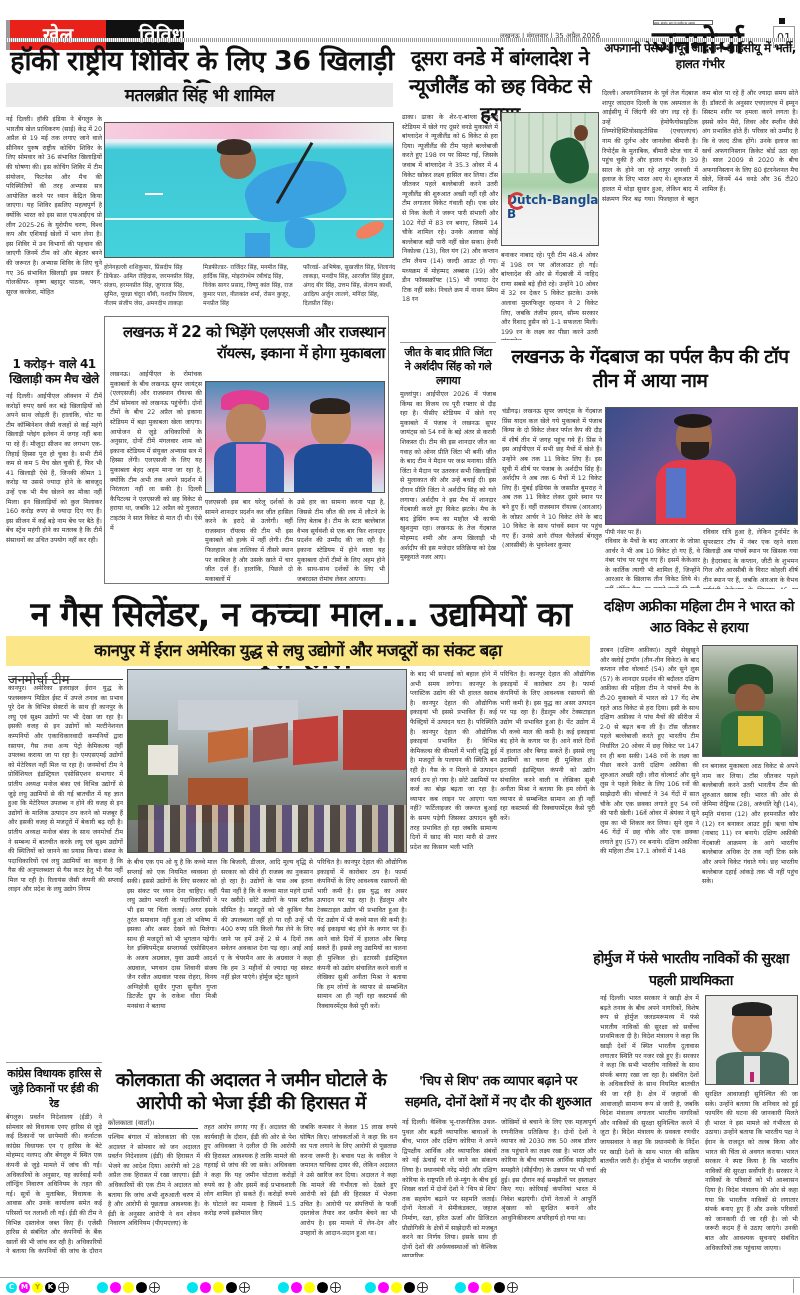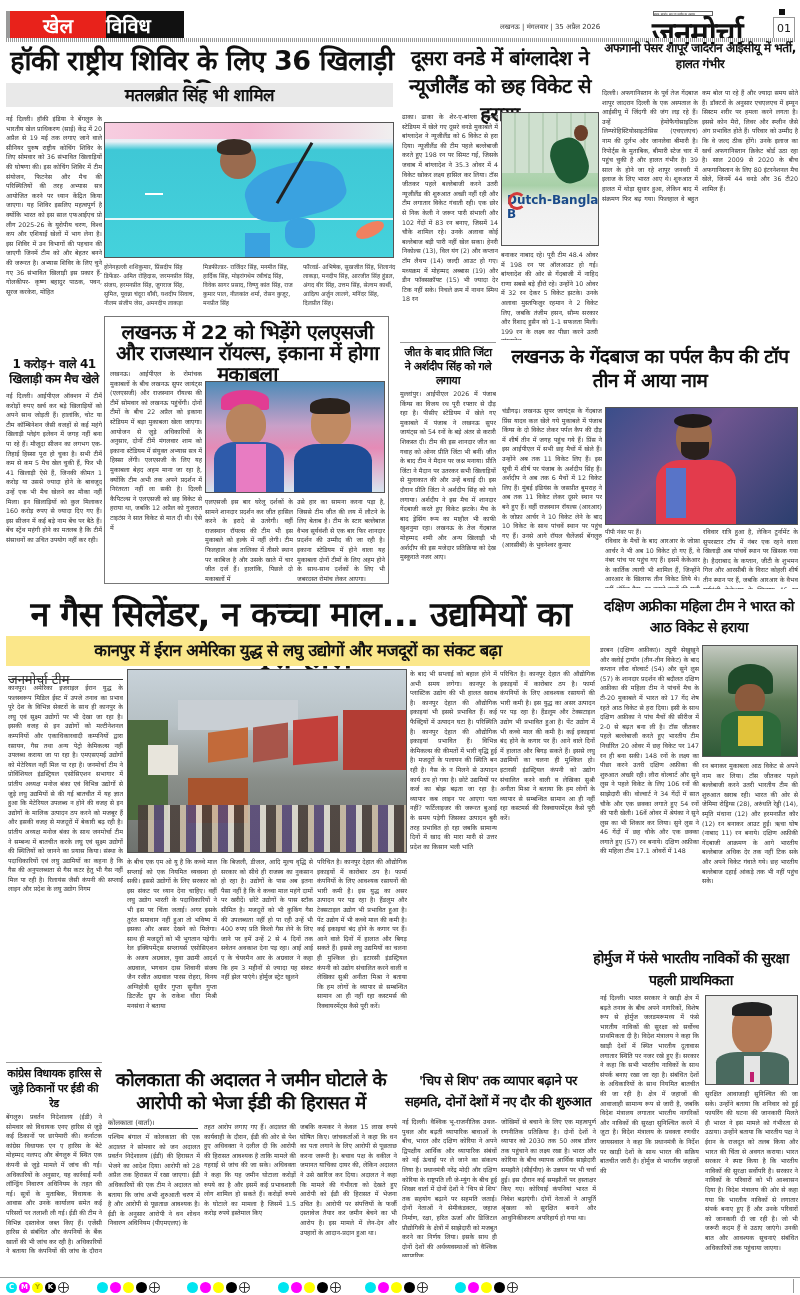"खेल" div.abs { top: 5px -> 14px }
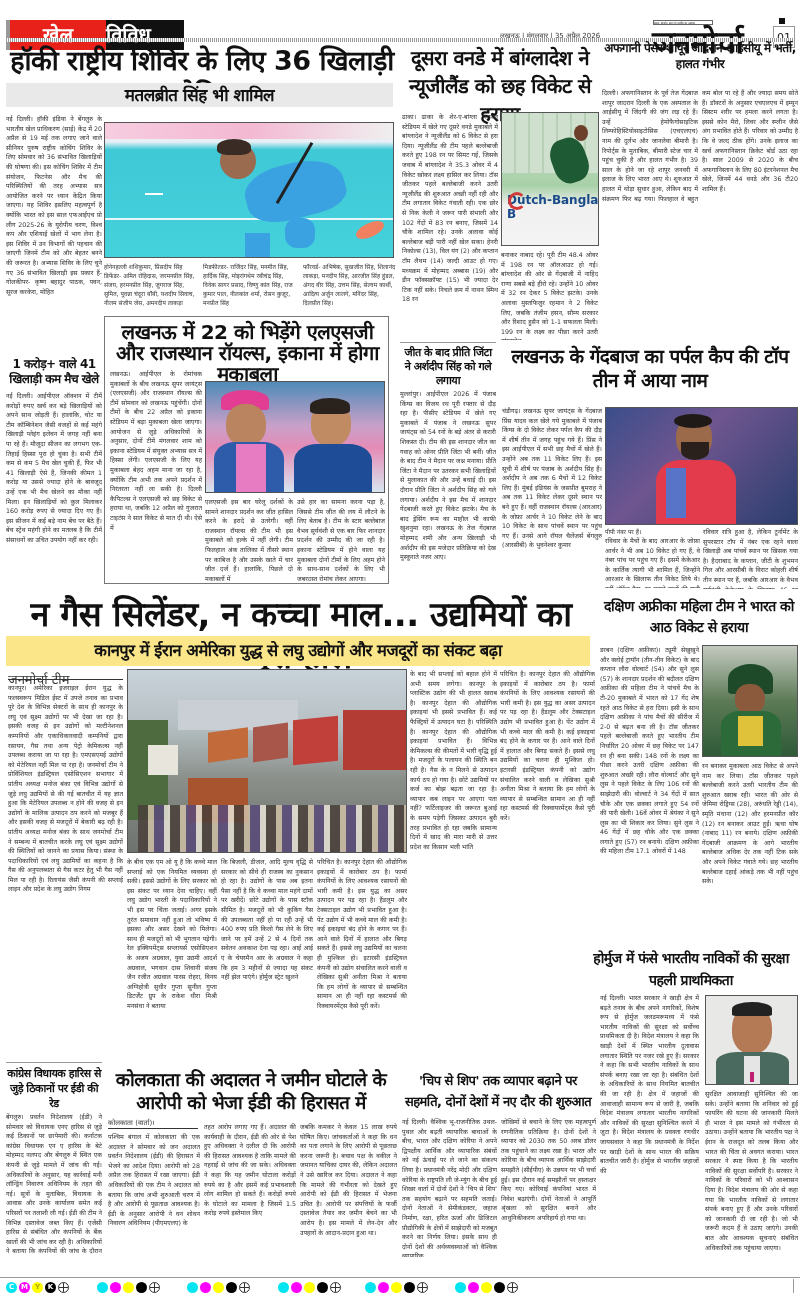"विविध" div.abs { text-align: left -> right }
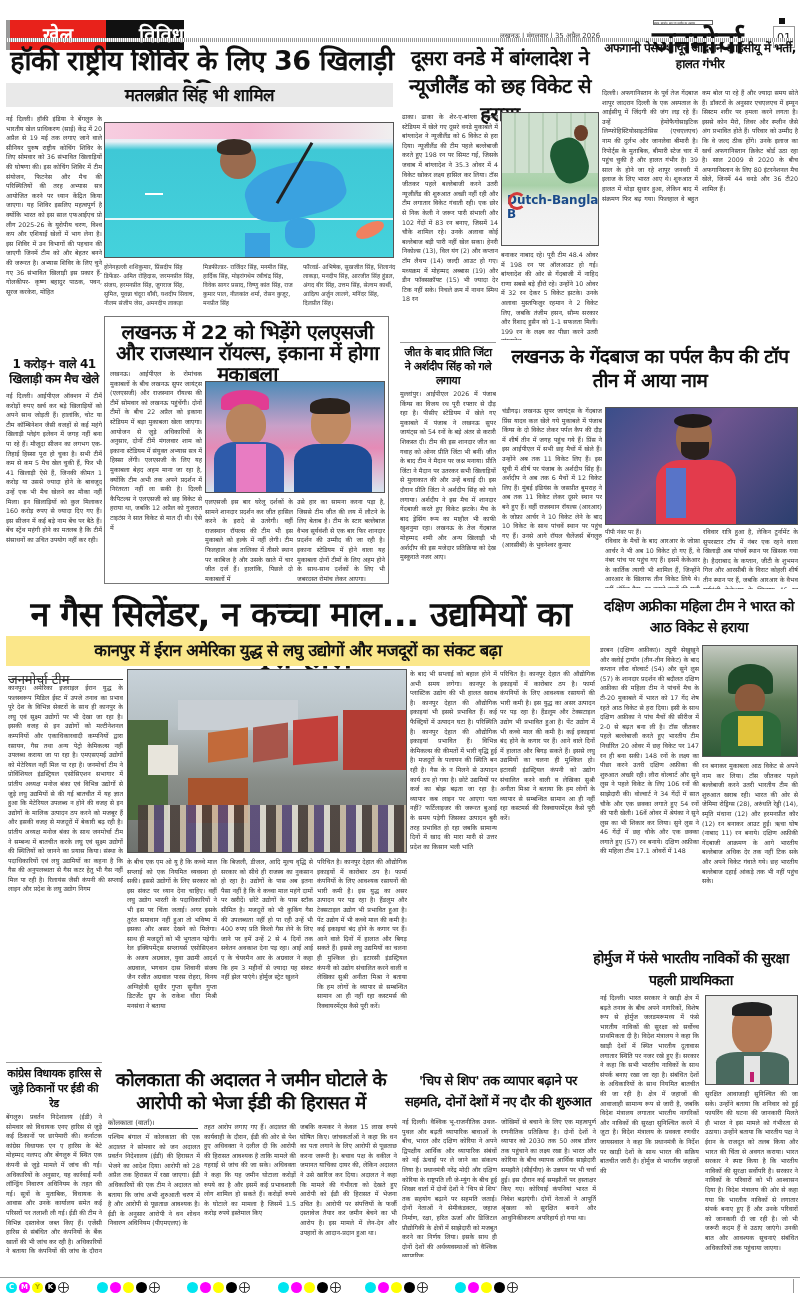"लखनऊ में 22 को भिड़ेंगे" div.abs { font-size: 20px -> 15px; text-align: none -> right }
